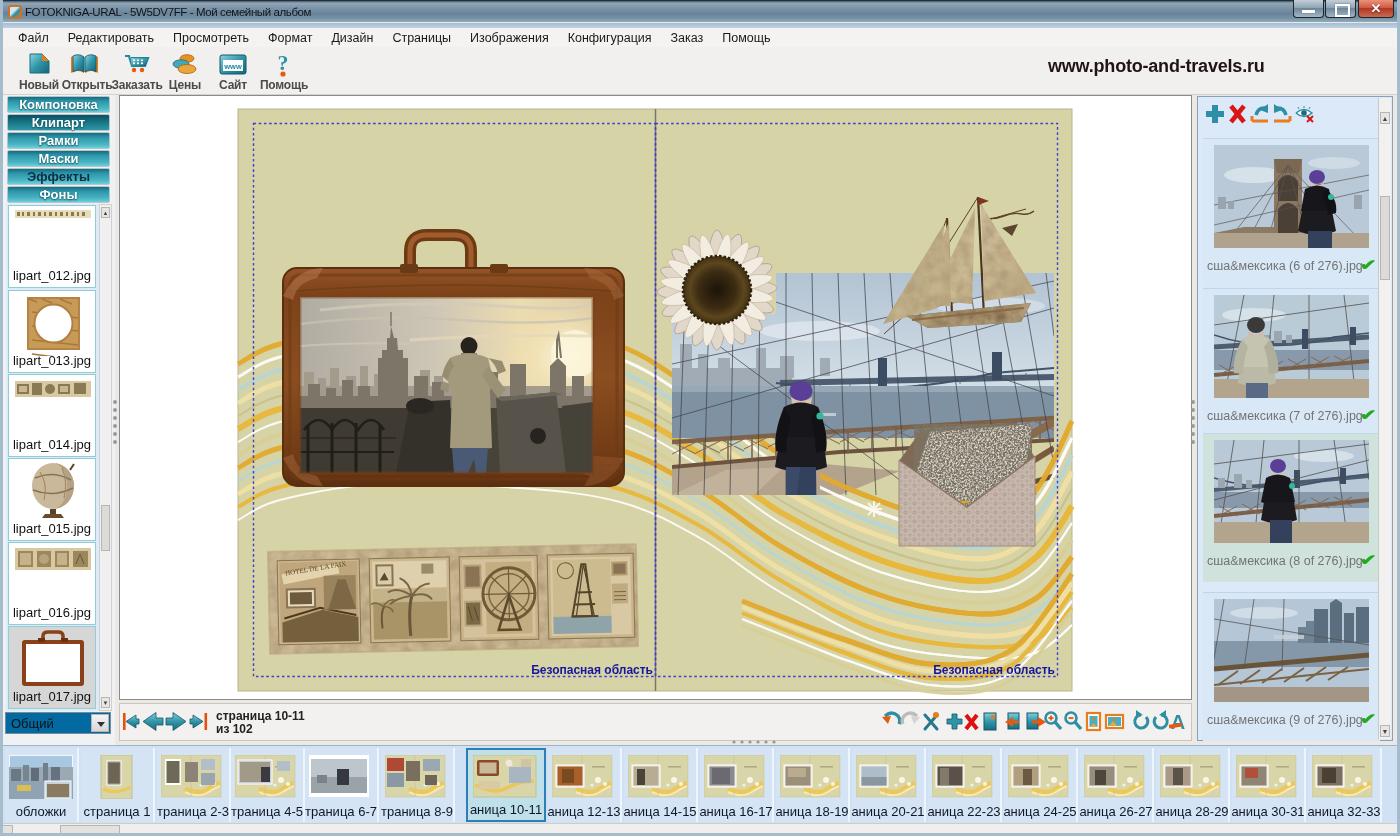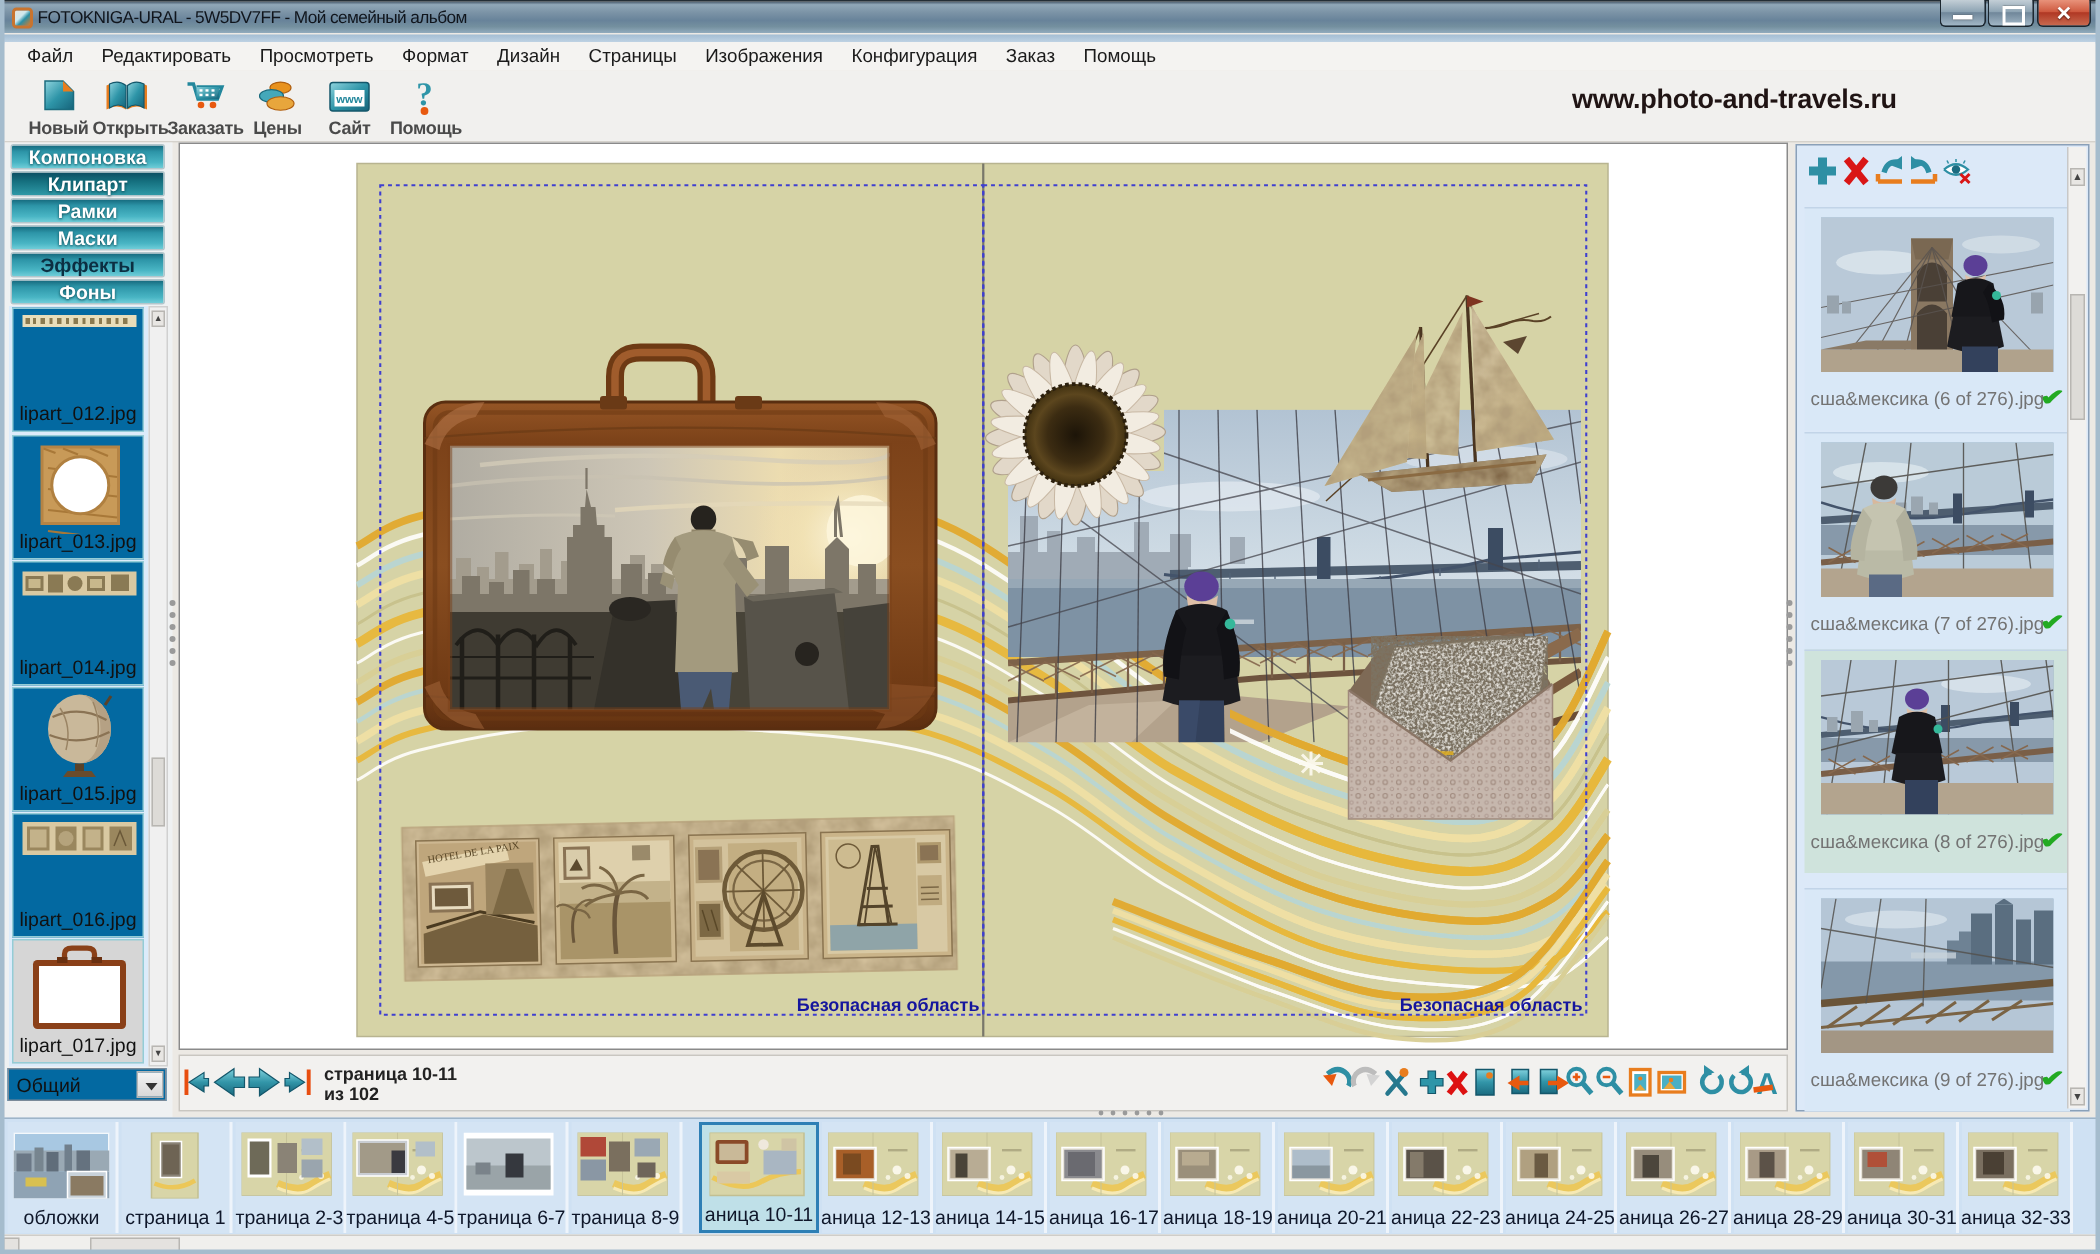"lipart_012.jpg" .clipitem { background: #0369a1 -> #ffffff }
